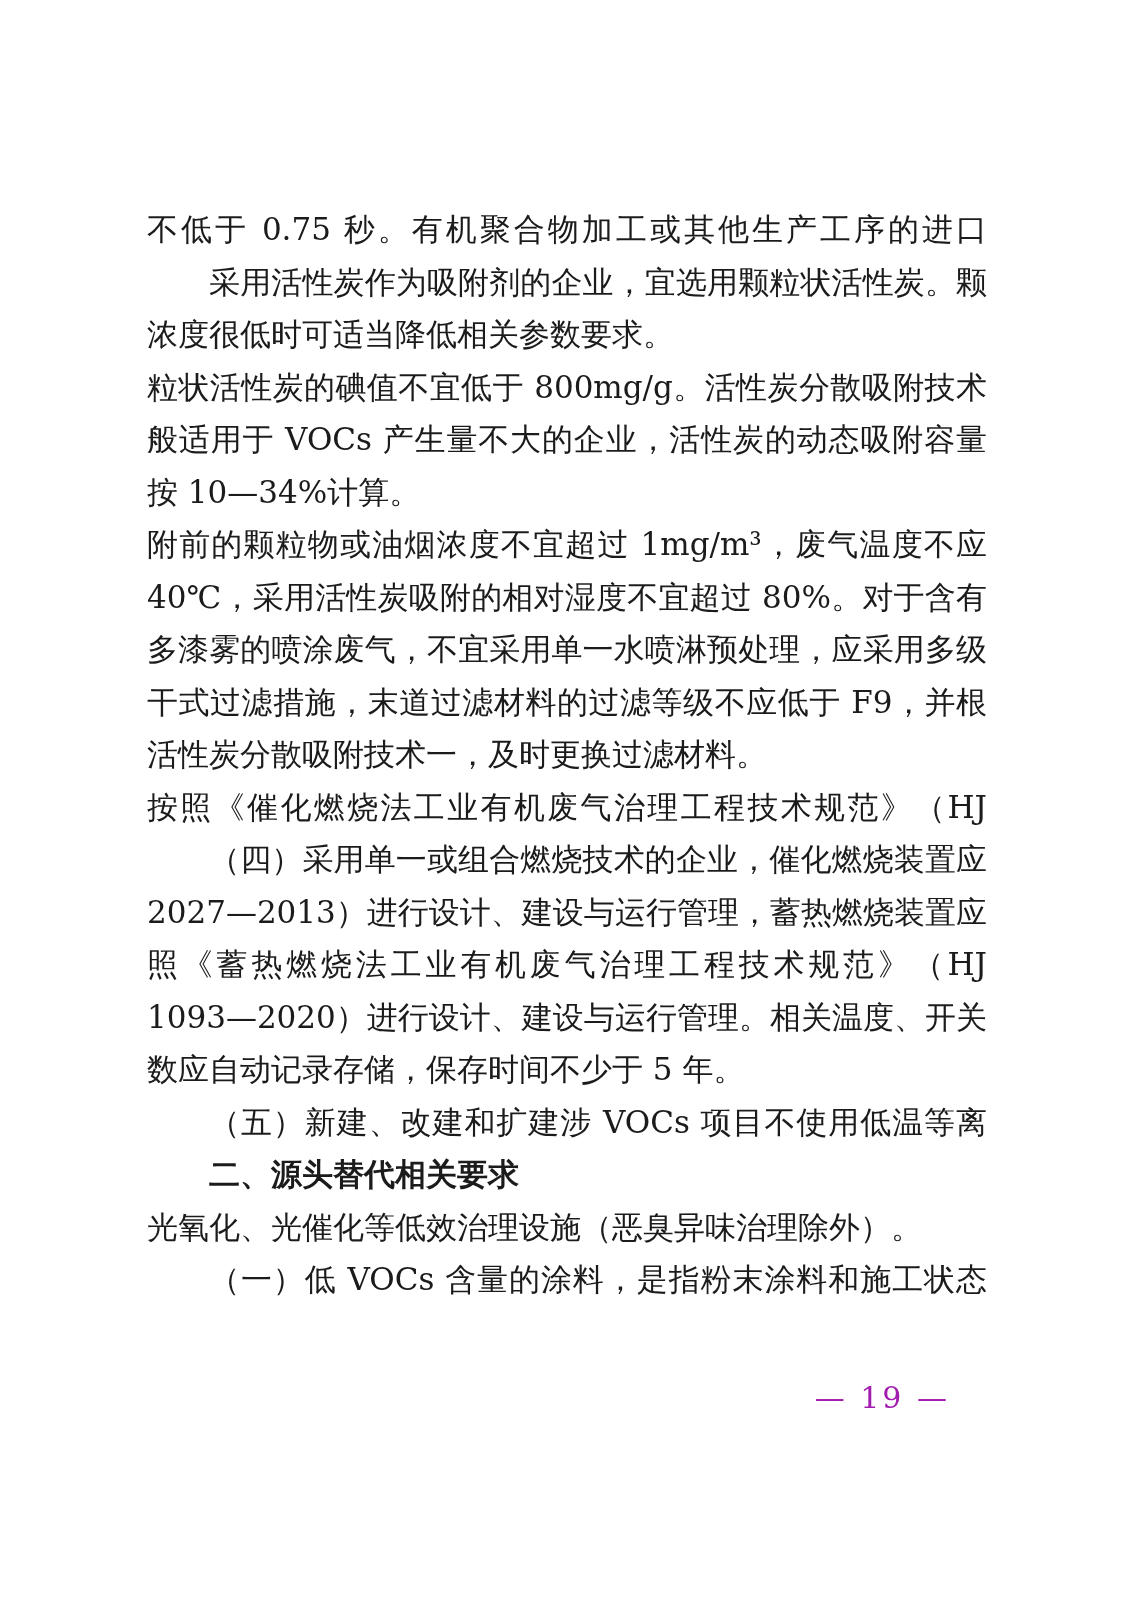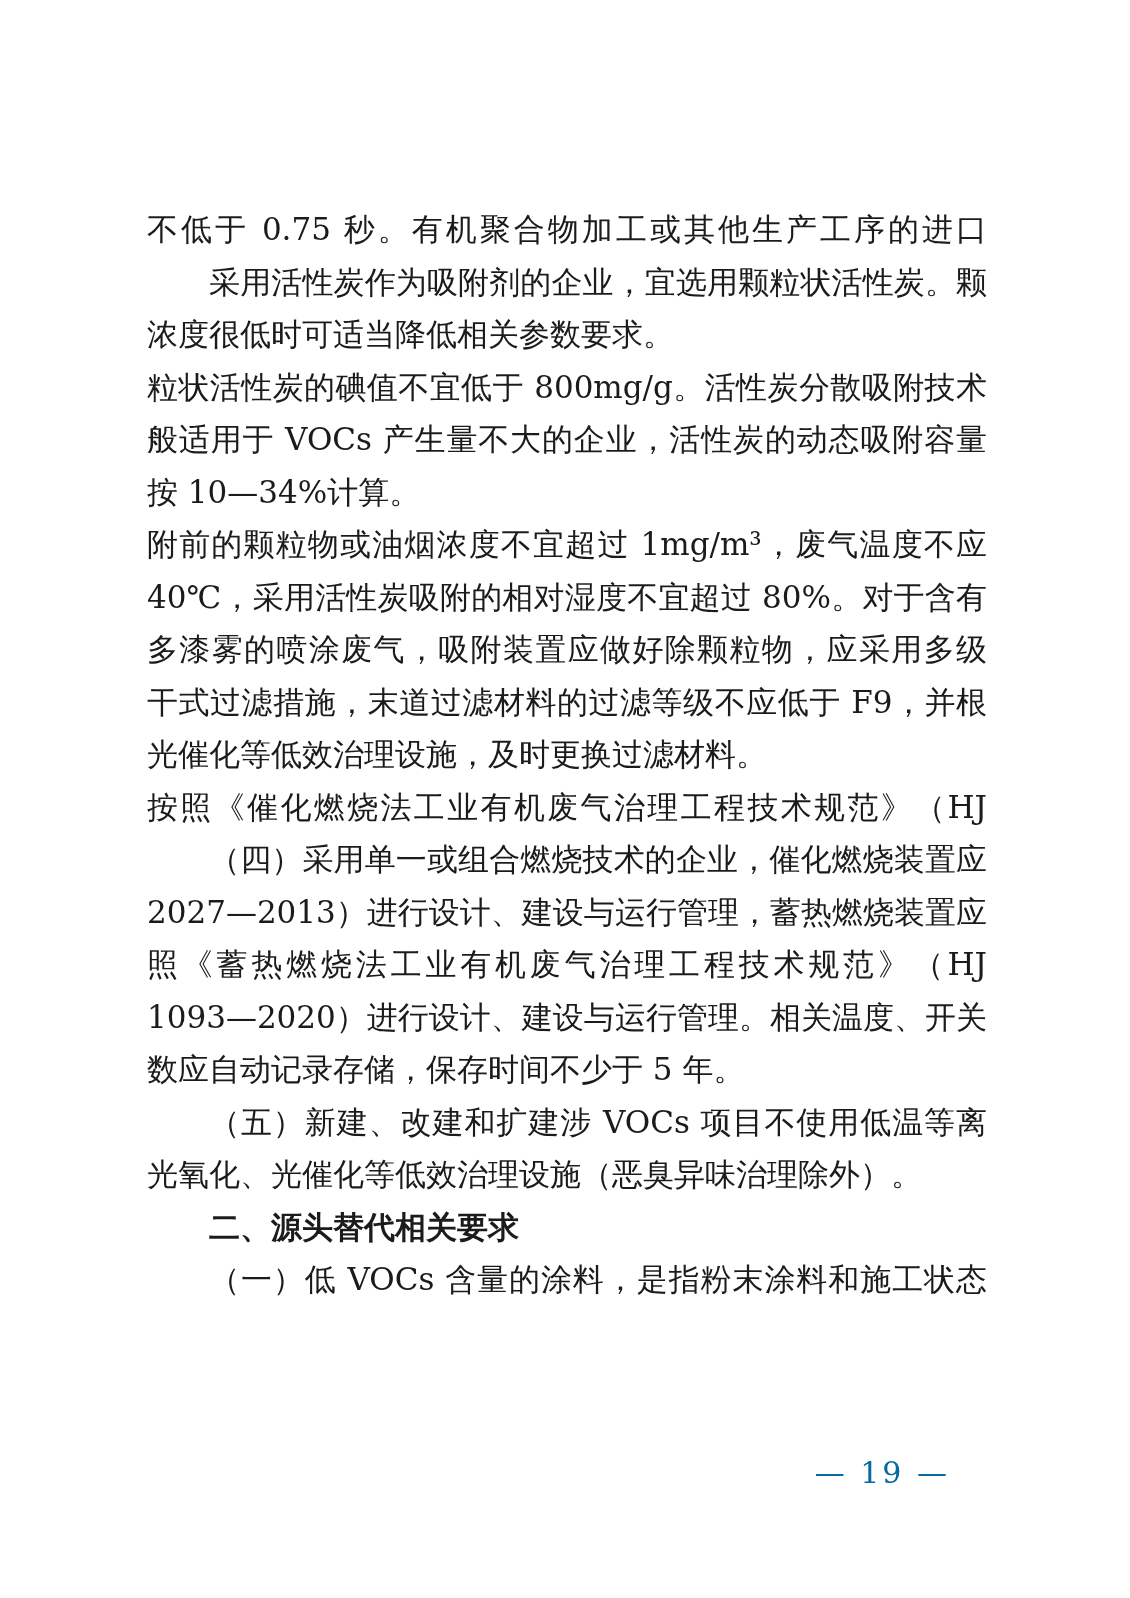"多漆雾的喷涂废气，吸附装置应做好除颗粒物，应采用多级" div.ln { text: 吸附装置应做好除颗粒物 -> 不宜采用单一水喷淋预处理 }
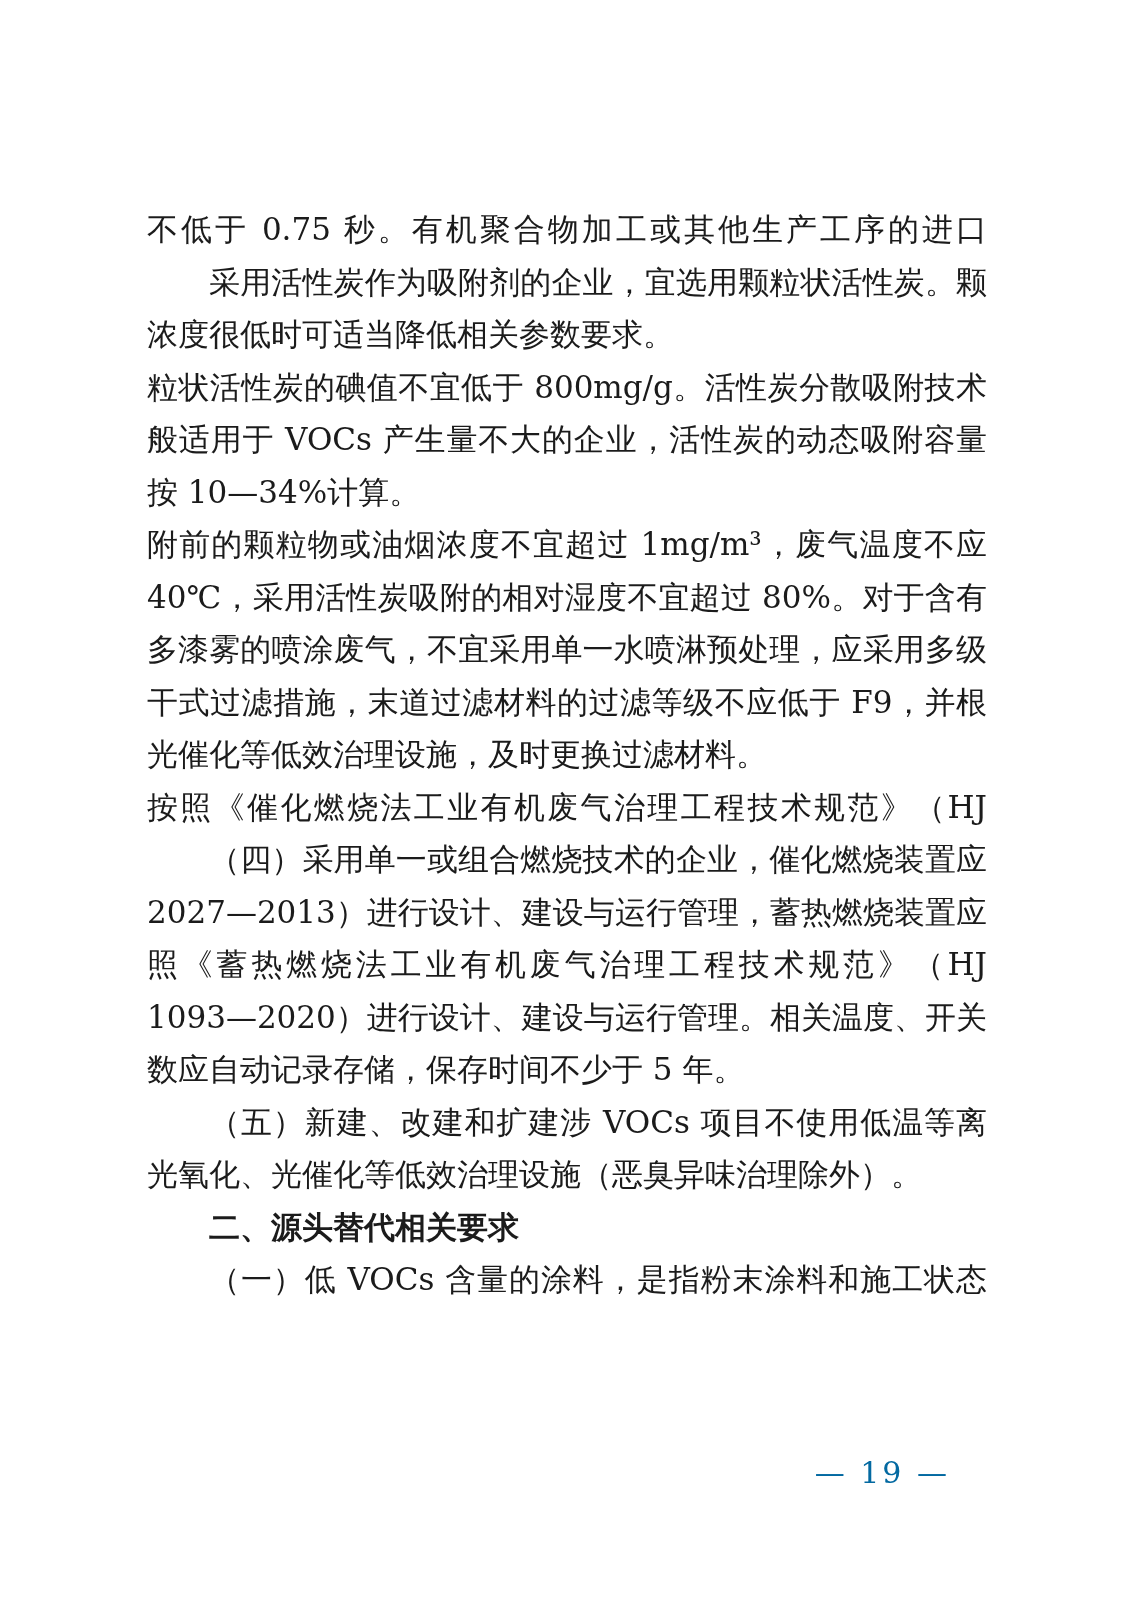"光催化等低效治理设施，及时更换过滤材料。" div.ln { text: 光催化等低效治理设施 -> 活性炭分散吸附技术一 }
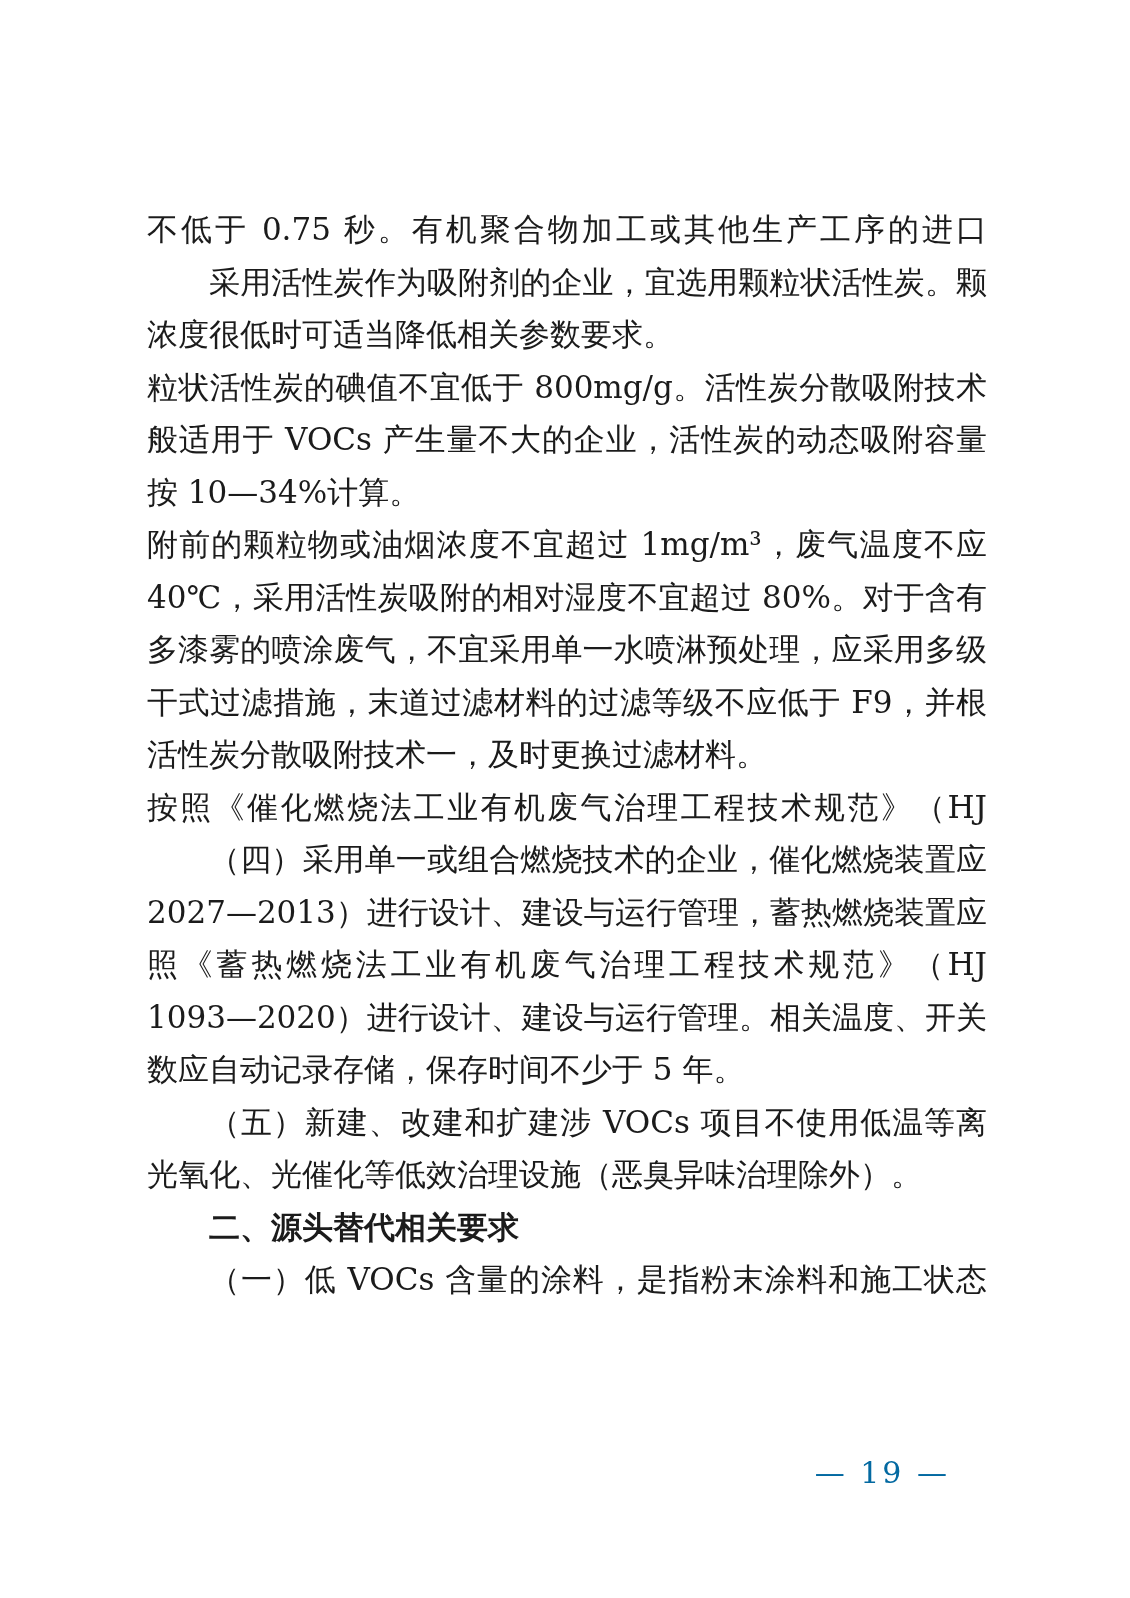"光氧化、光催化等低效治理设施（恶臭异味治理除外）。" div.ln { order: before "二、源头替代相关要求" -> after "二、源头替代相关要求" }
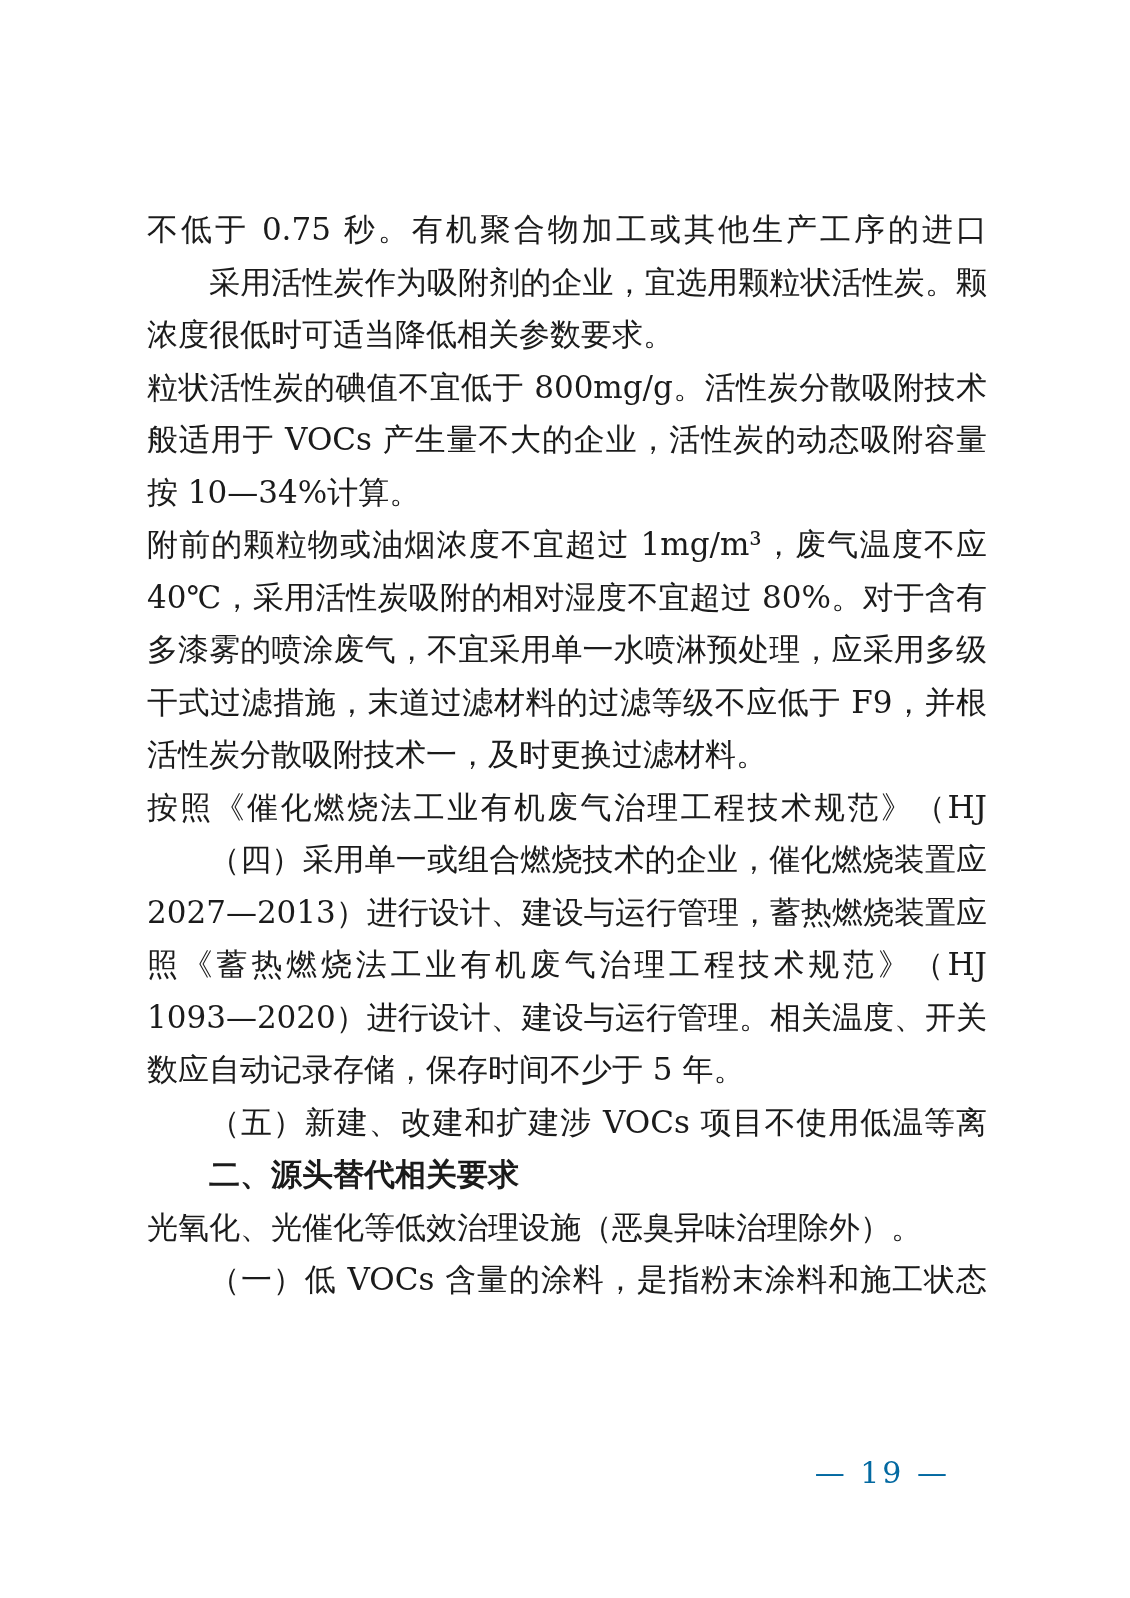"— 19 —" .pageno { color: #0369a1 -> #a21caf; top: 1456px -> 1381px }
